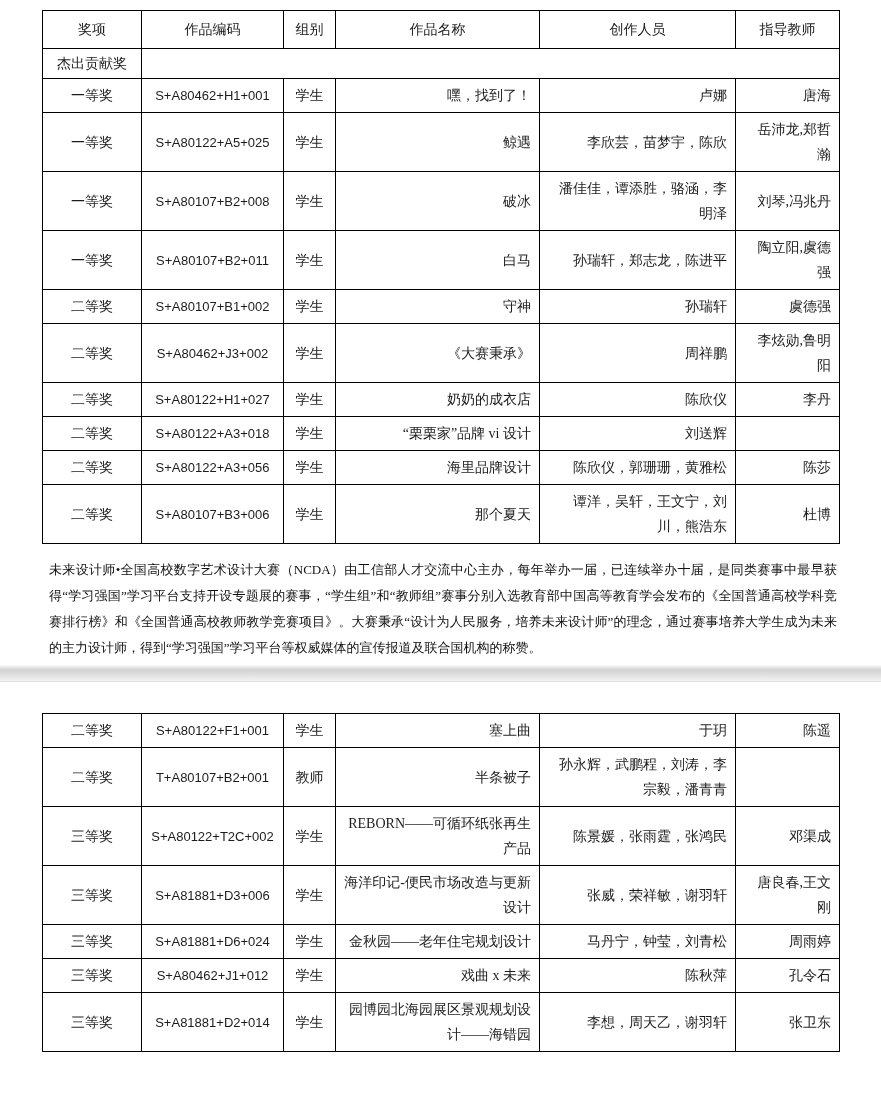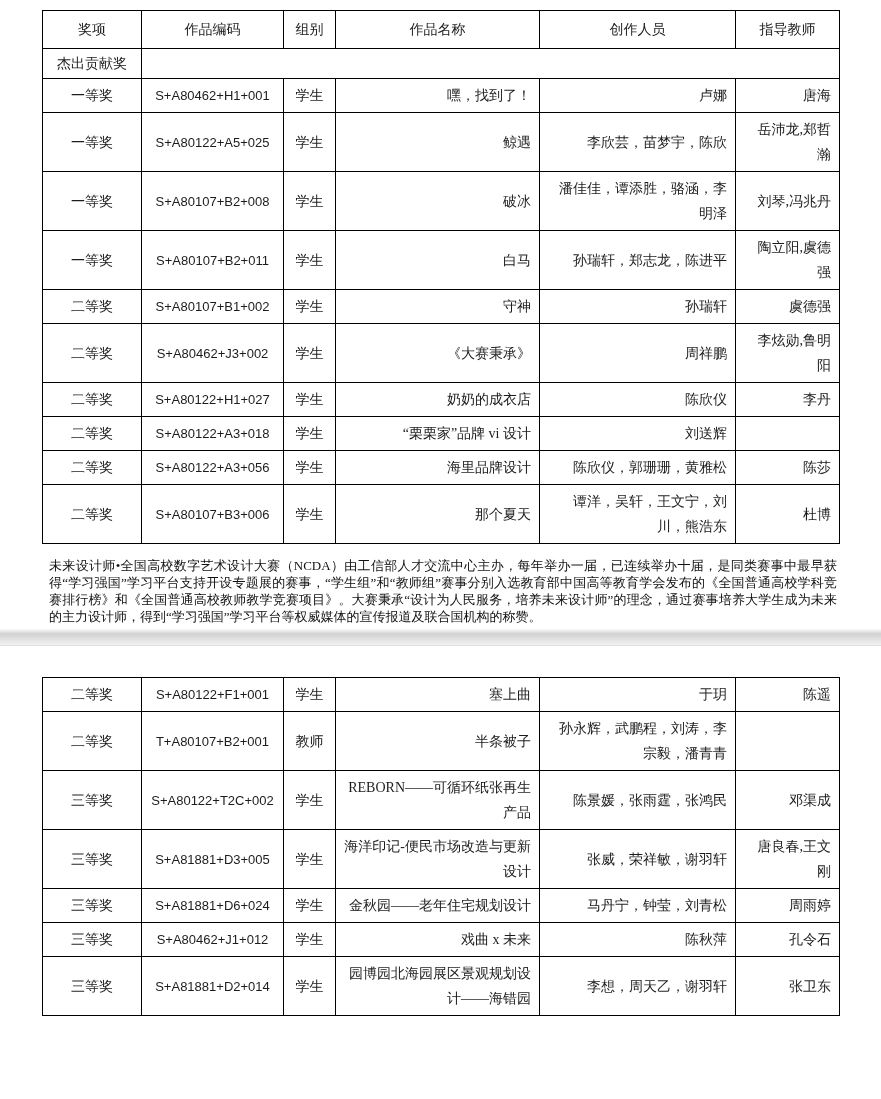"未来设计师•全国高校数字艺术设计大赛（NCDA）由工信部人才交流中心主办，每年举" .intro { line-height: 17px -> 26px }
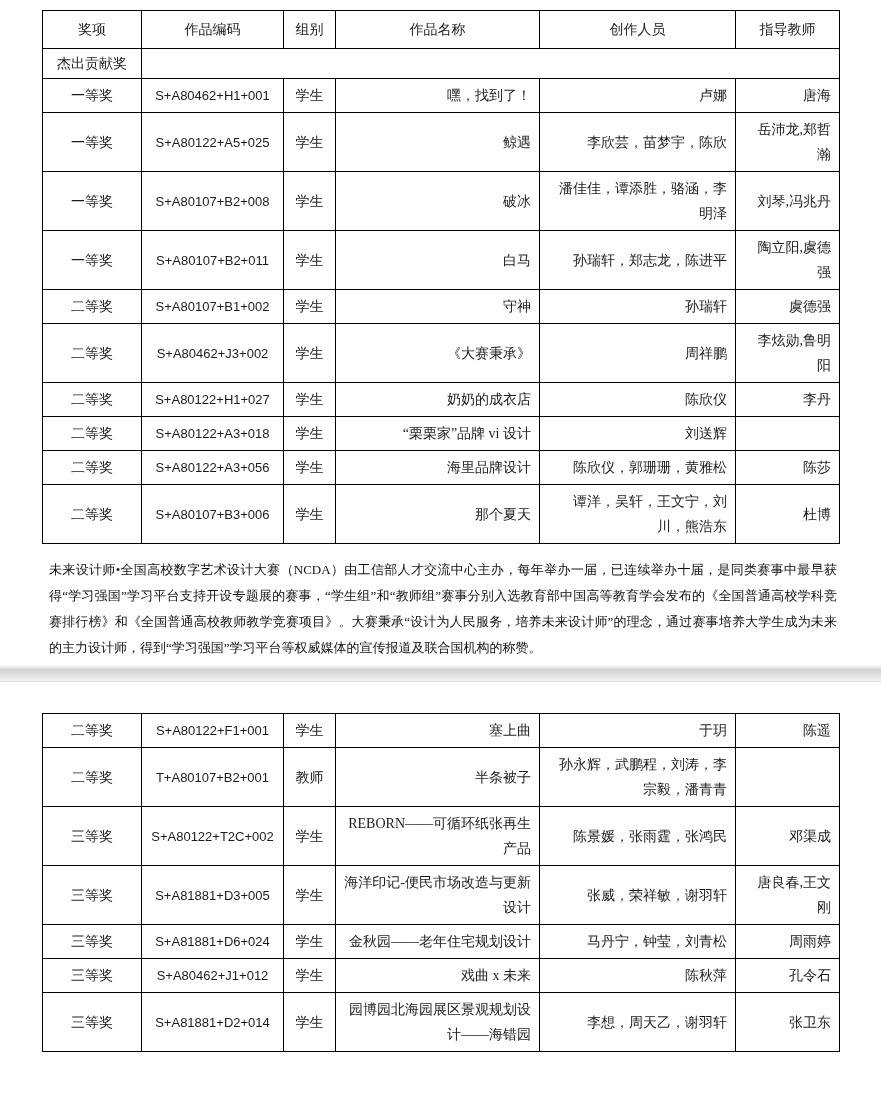"S+A81881+D3+005" td.c { text: S+A81881+D3+005 -> S+A81881+D3+006 }
